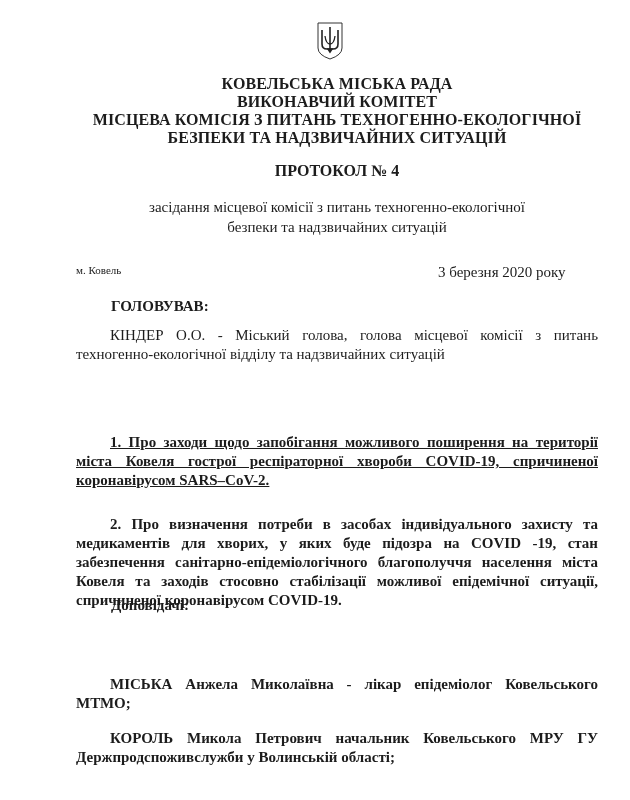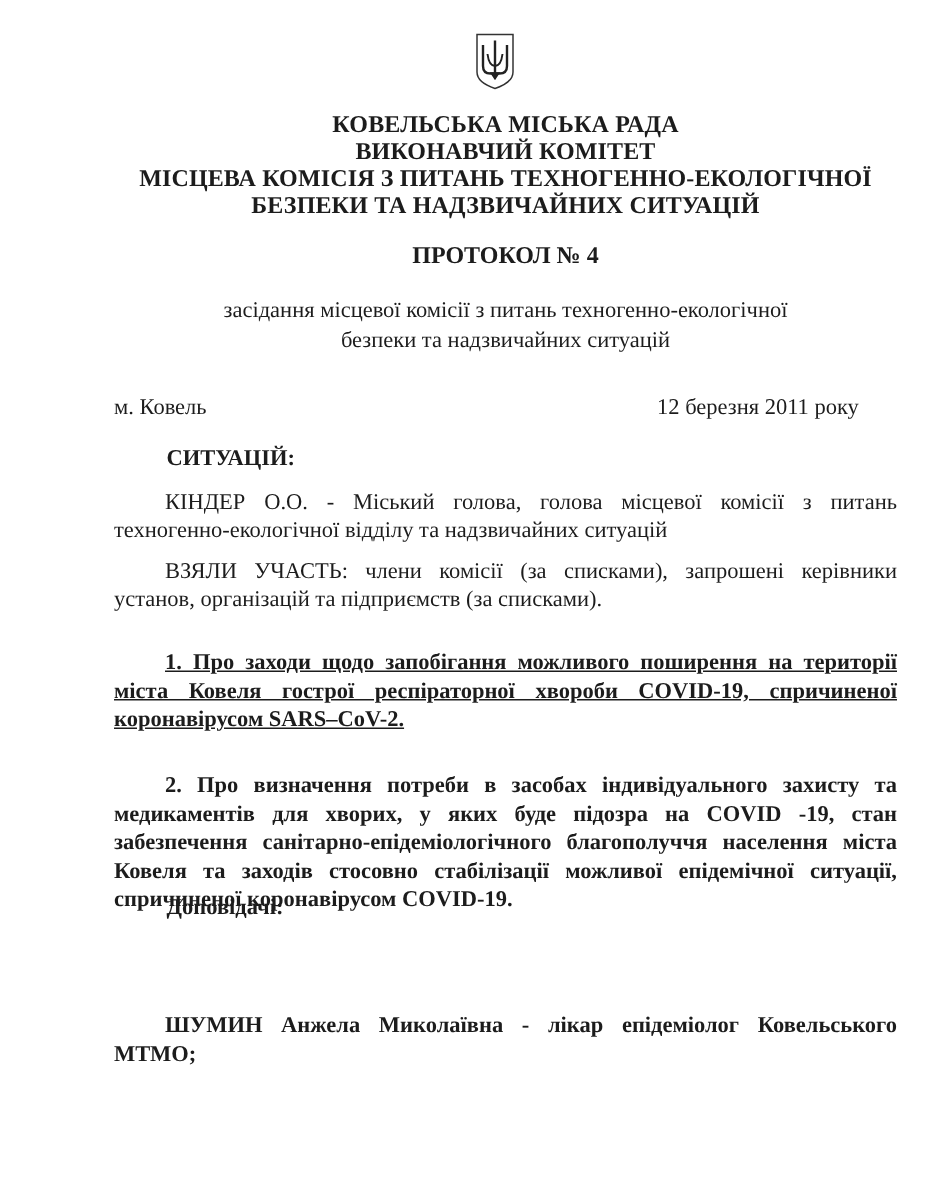"м. Ковель" .city { font-size: 15px -> 11px }
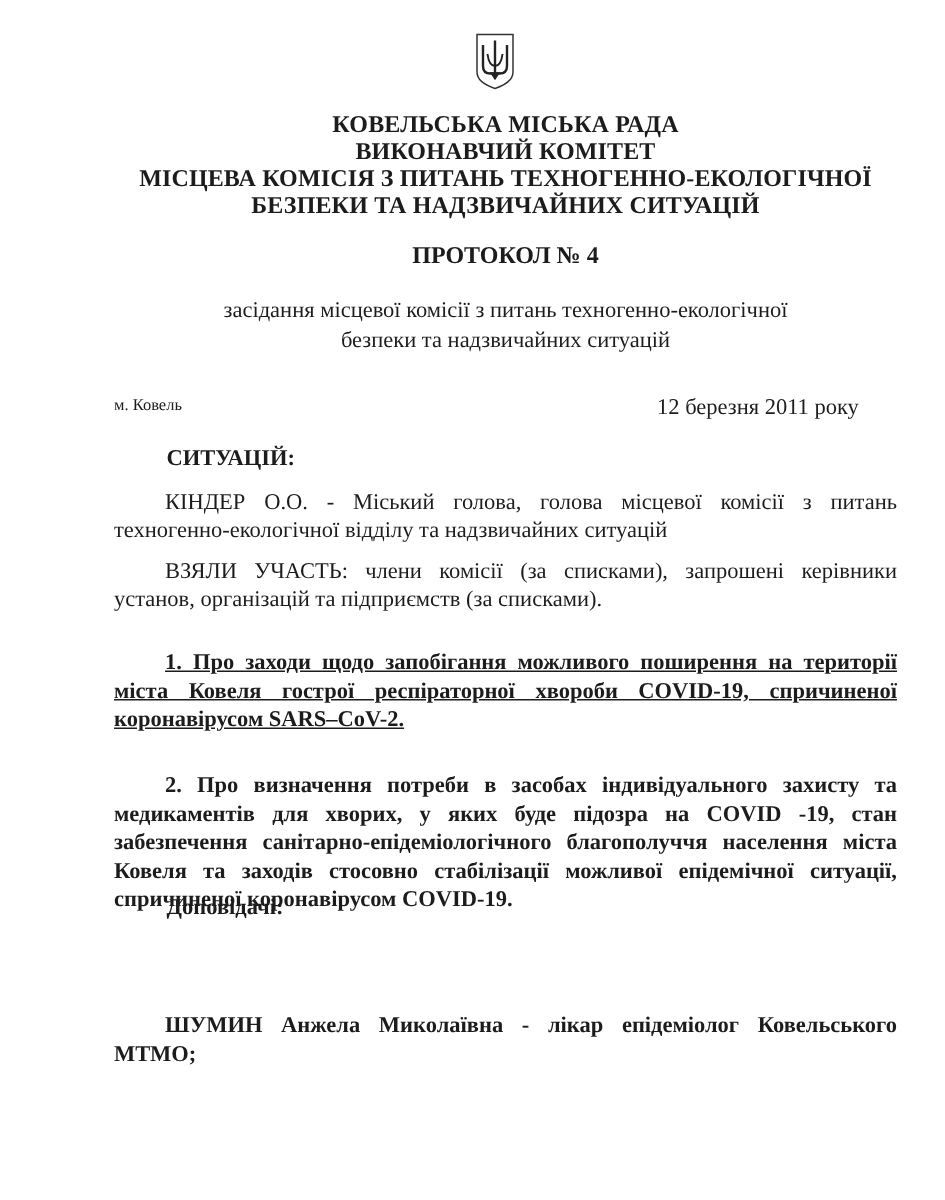"12 березня 2011 року" div.date { text: 12 березня 2011 -> 3 березня 2020 }
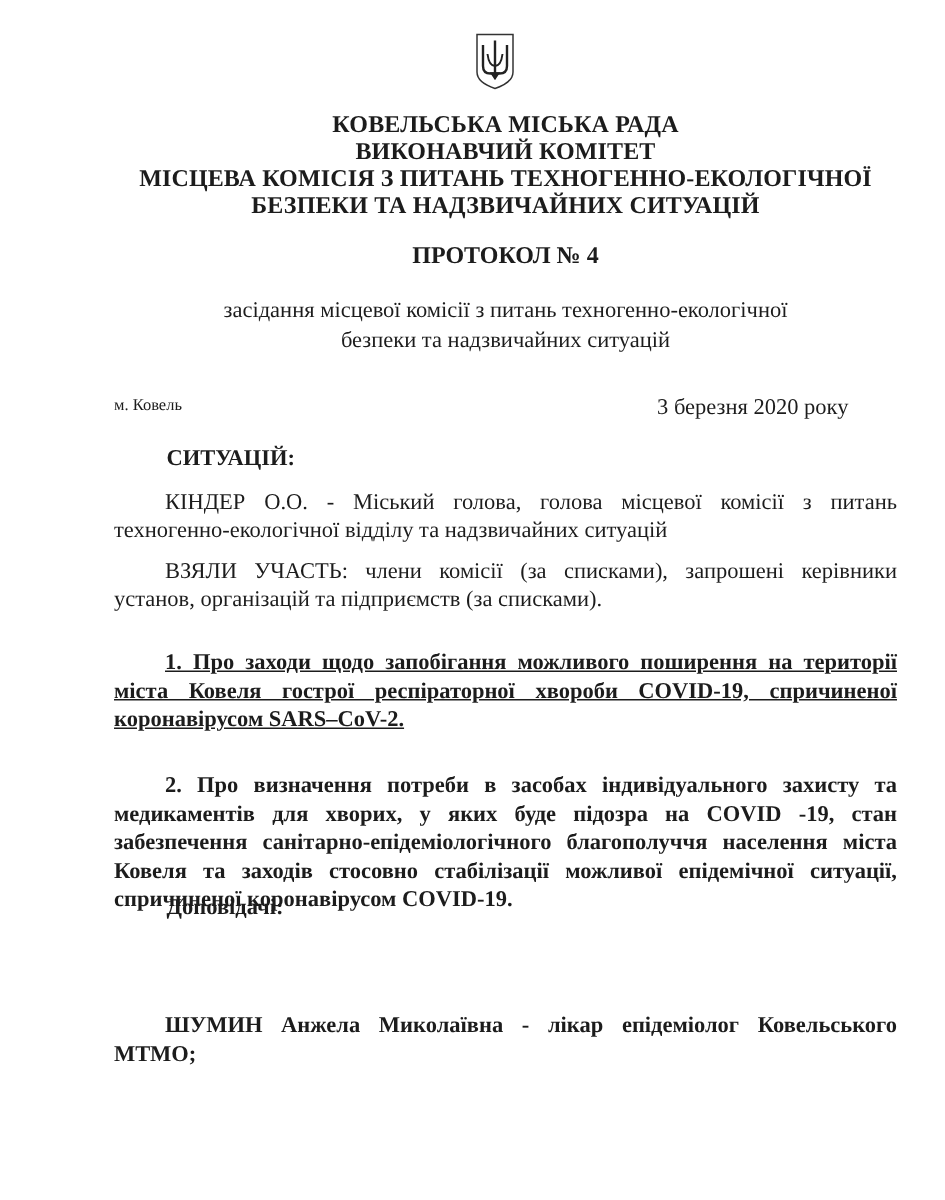"СИТУАЦІЙ:" div.heading { text: СИТУАЦІЙ -> ГОЛОВУВАВ }
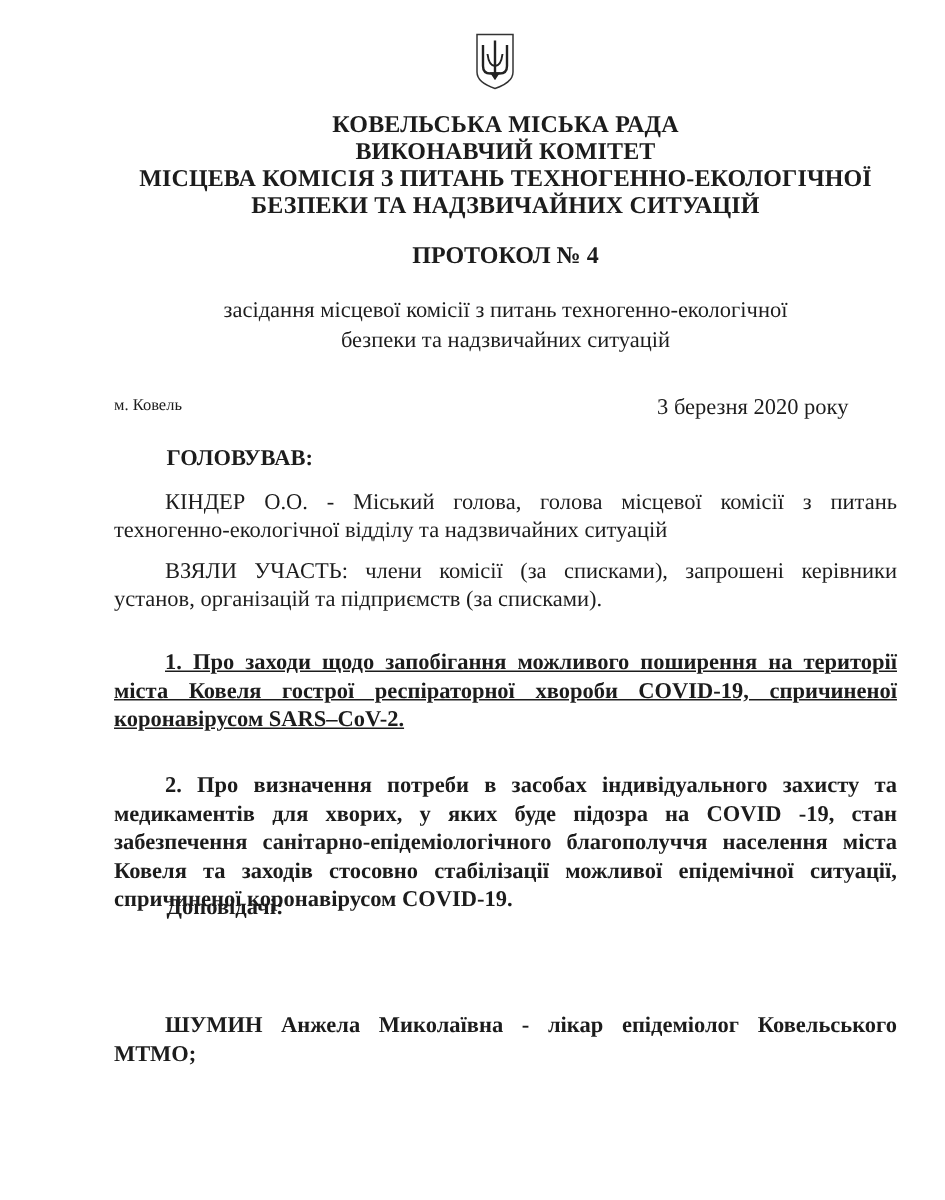"ВЗЯЛИ УЧАСТЬ: члени комісії (за" div.para { html: <div>ВЗЯЛИ УЧАСТЬ: члени комісії (за списками), запрошені керівники установ, організацій та підприємств (за списками).</div> -> none }
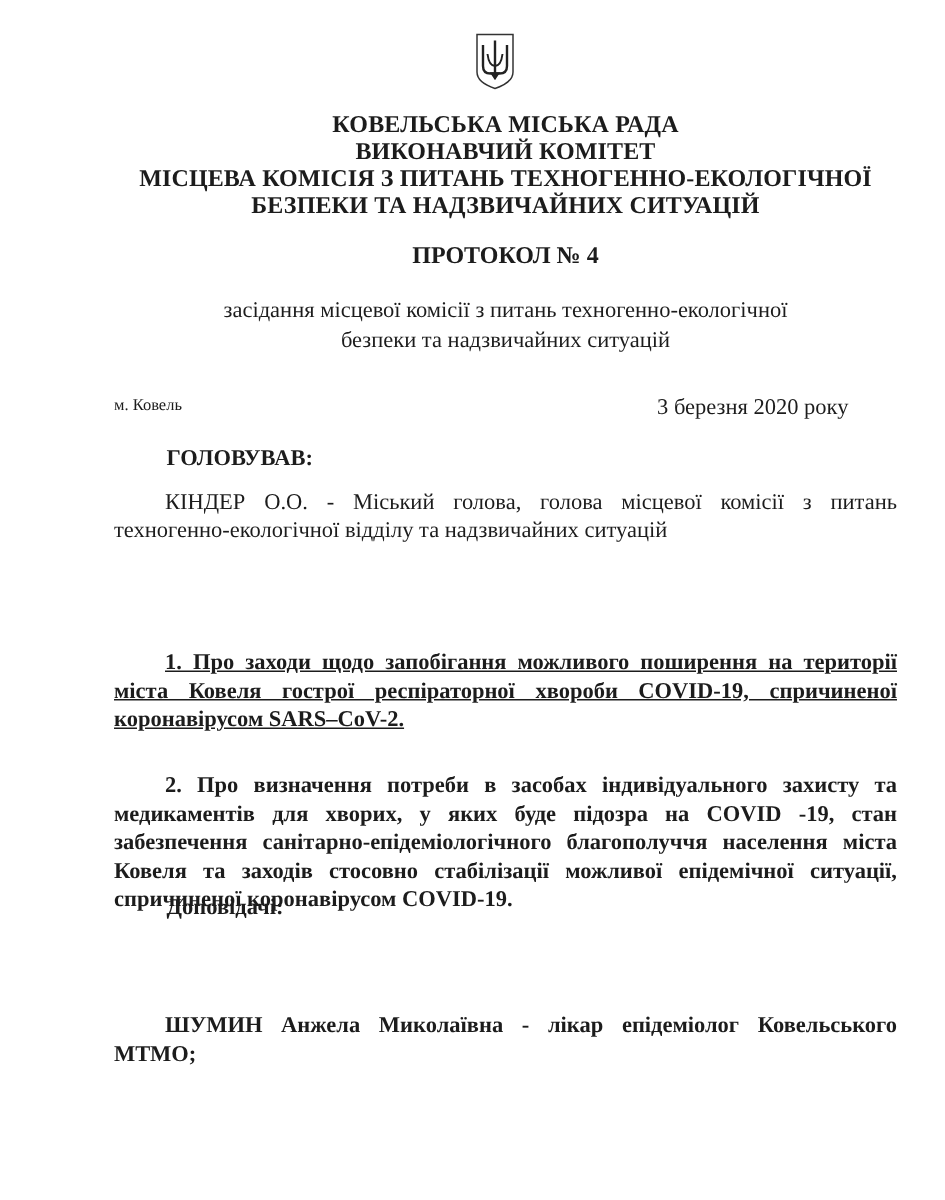"ШУМИН Анжела Миколаївна - лікар" div.para { text: ШУМИН -> МІСЬКА }
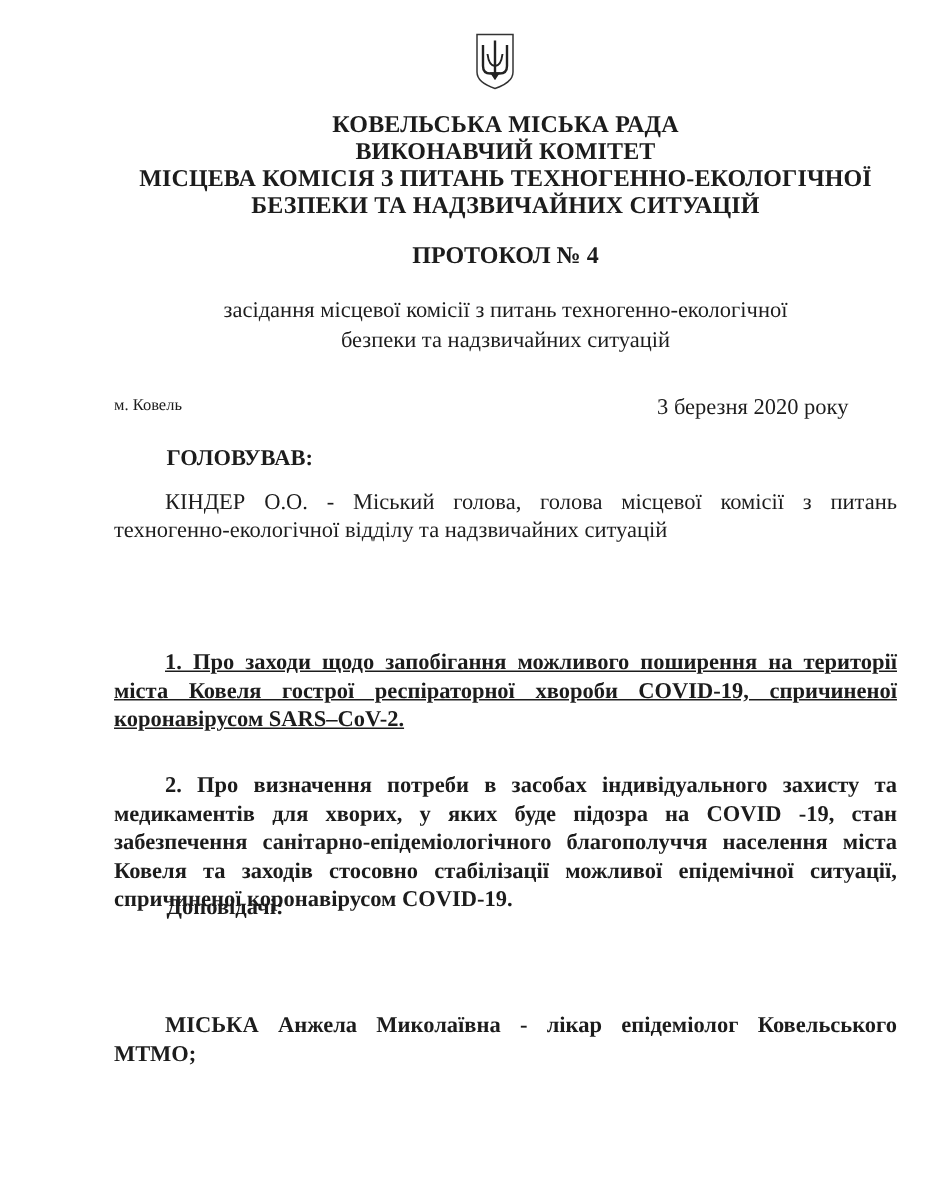"КОРОЛЬ Микола Петрович начальник" div.para { html: none -> <div>КОРОЛЬ Микола Петрович начальник Ковельського МРУ ГУ Держпродспоживслужби у Волинській області;</div> }
